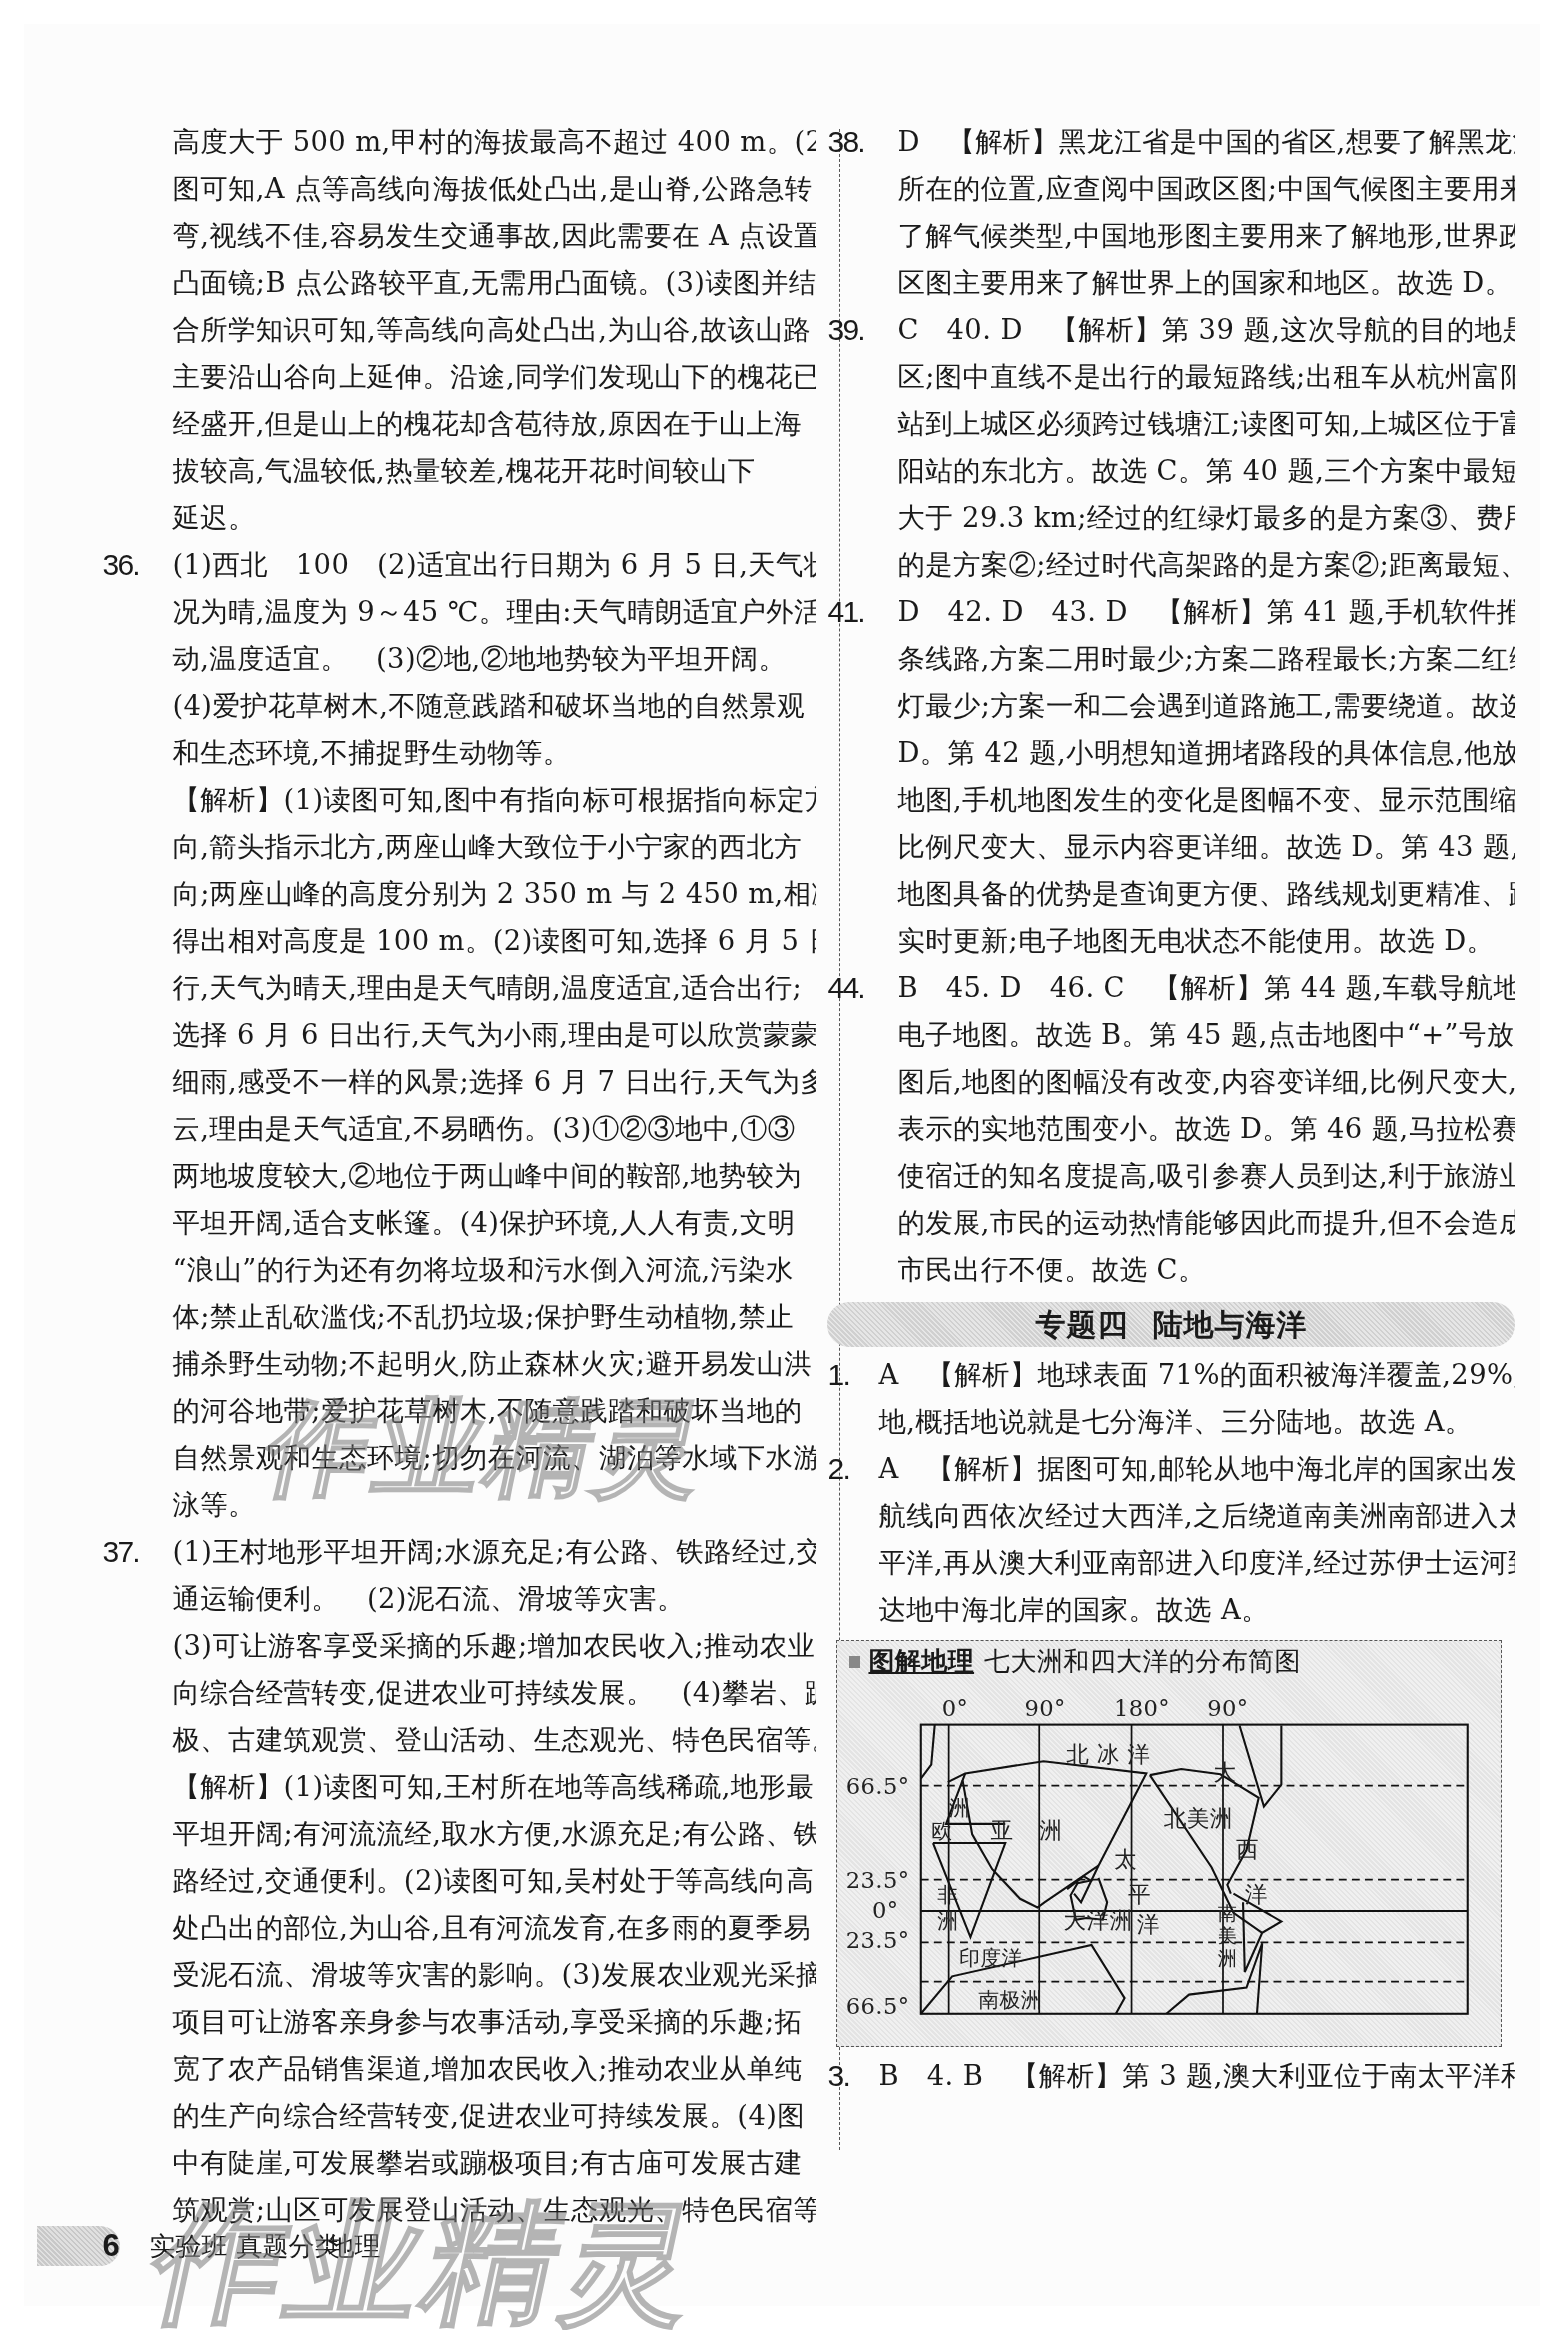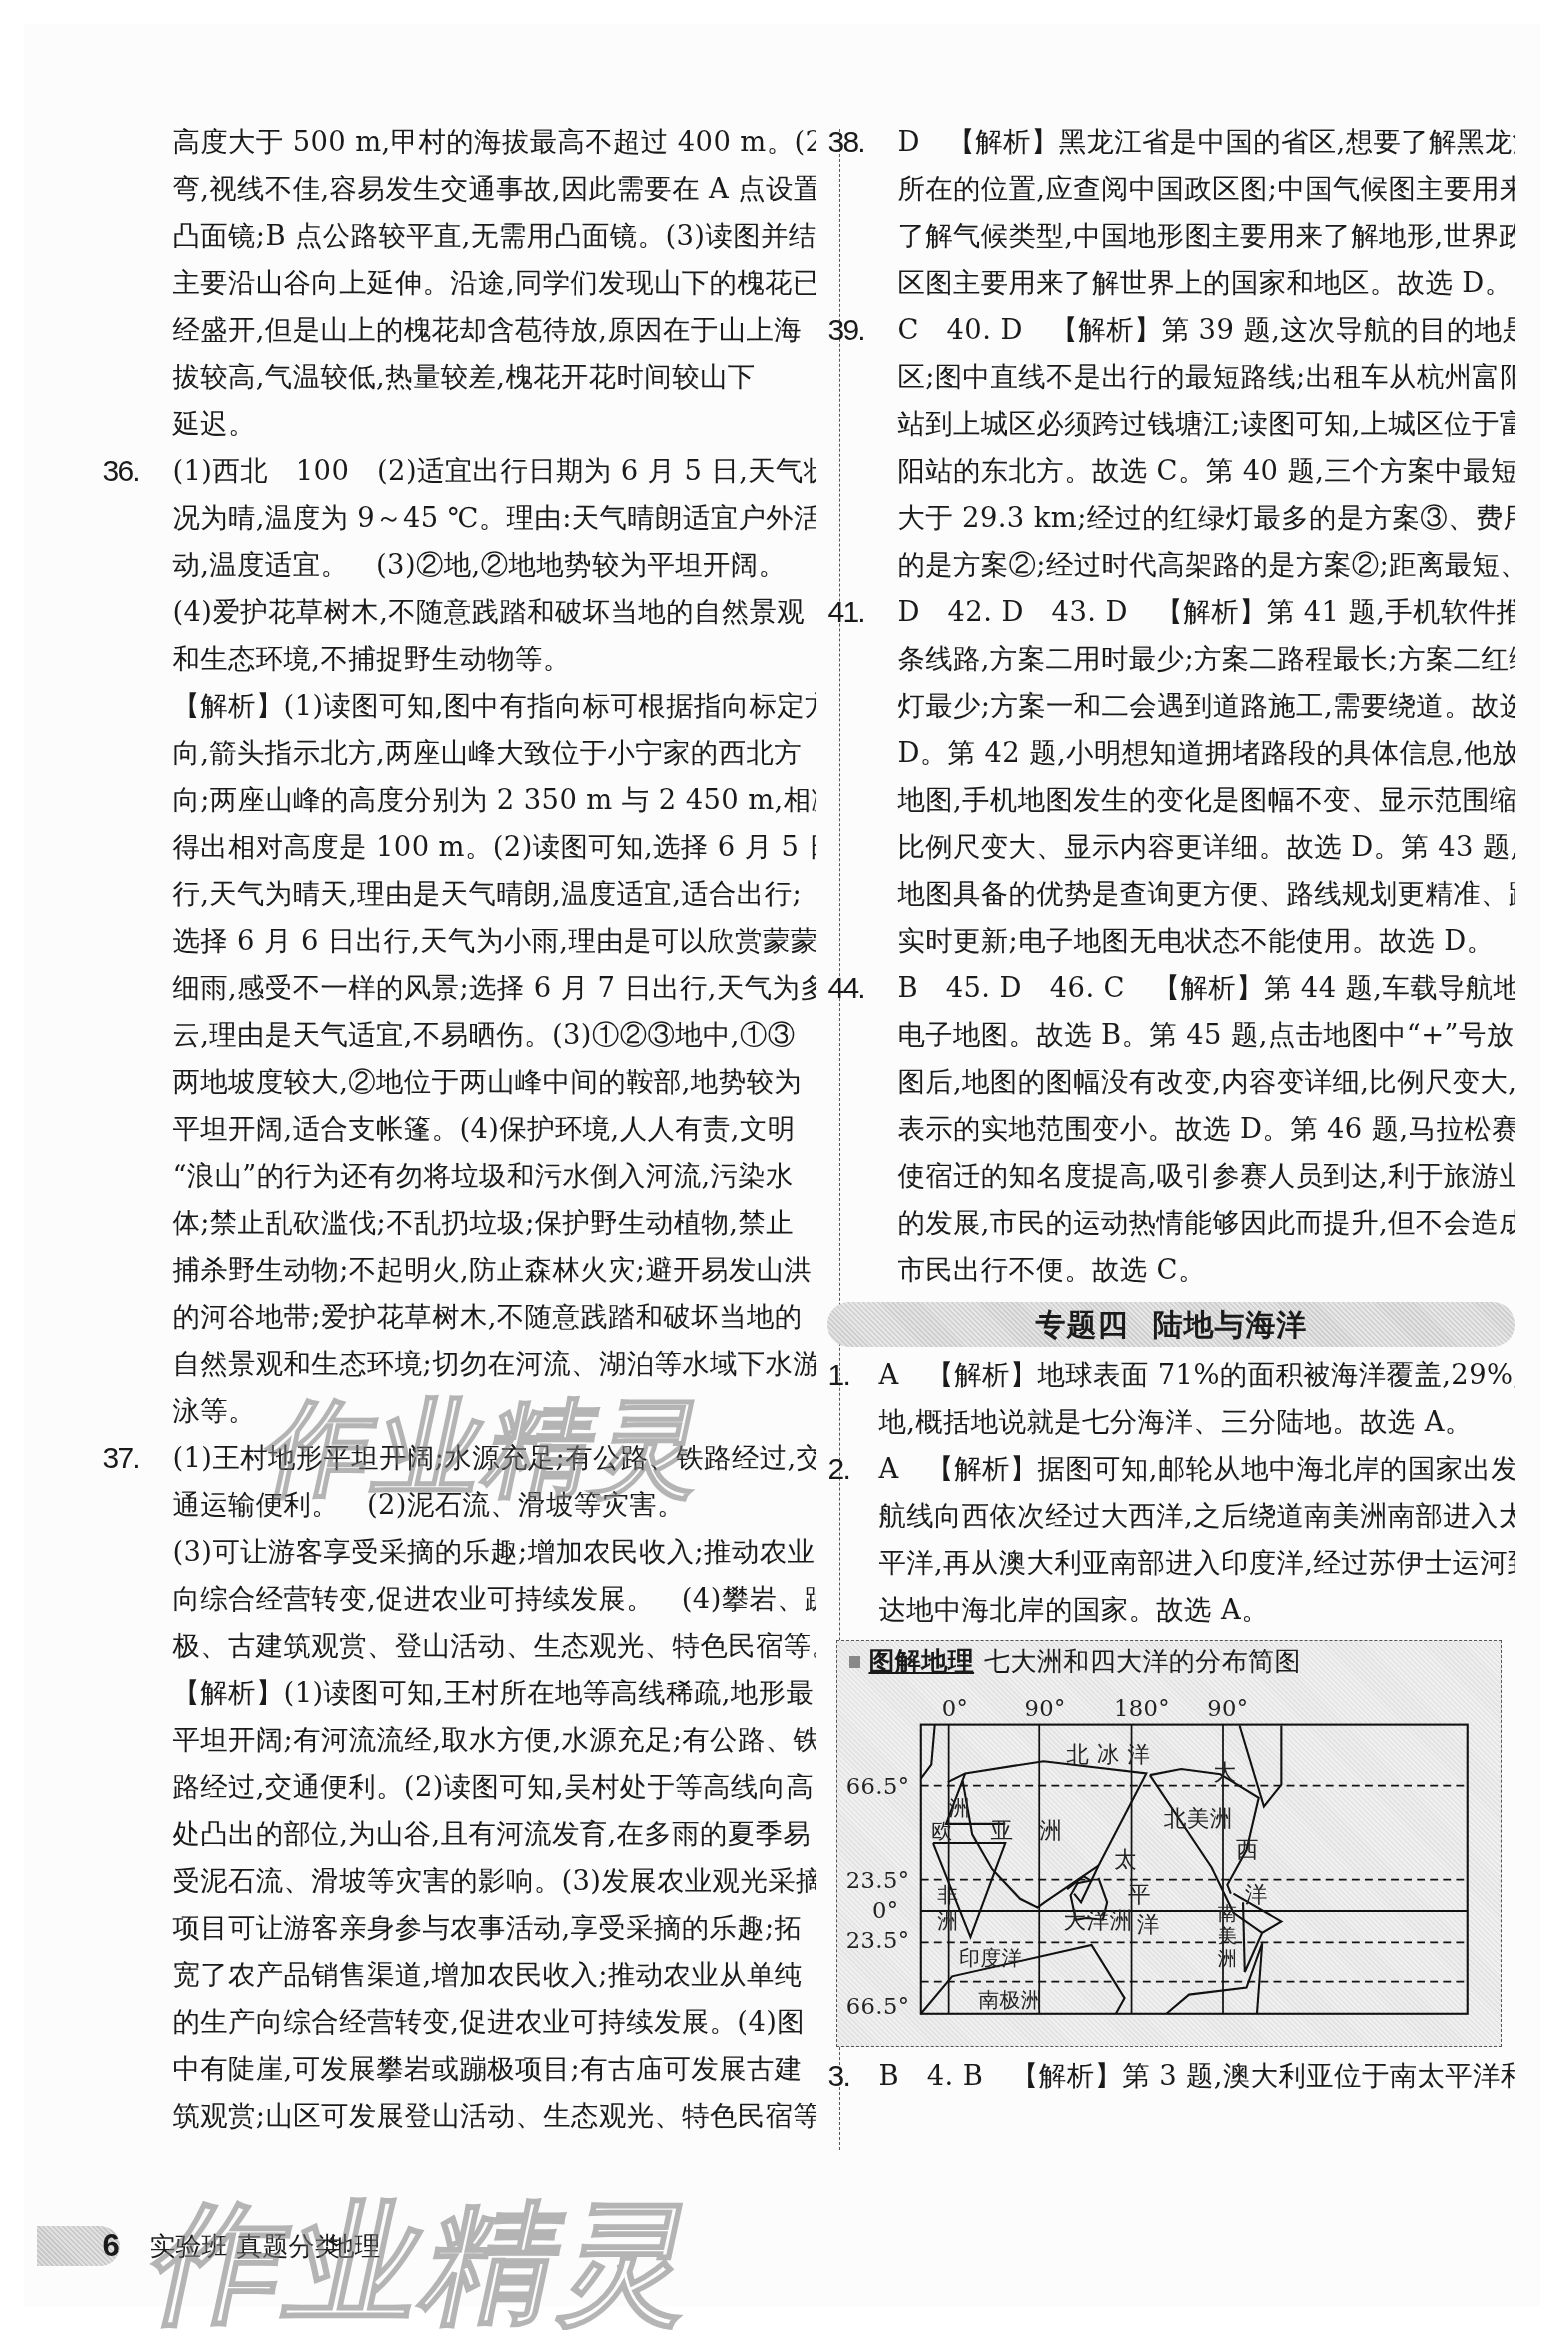"图可知,A 点等高线向海拔低处凸出,是山脊,公路急转" span.line { html: none -> <span>图可知,A 点等高线向海拔低处凸出,是山脊,公路急转</span> }
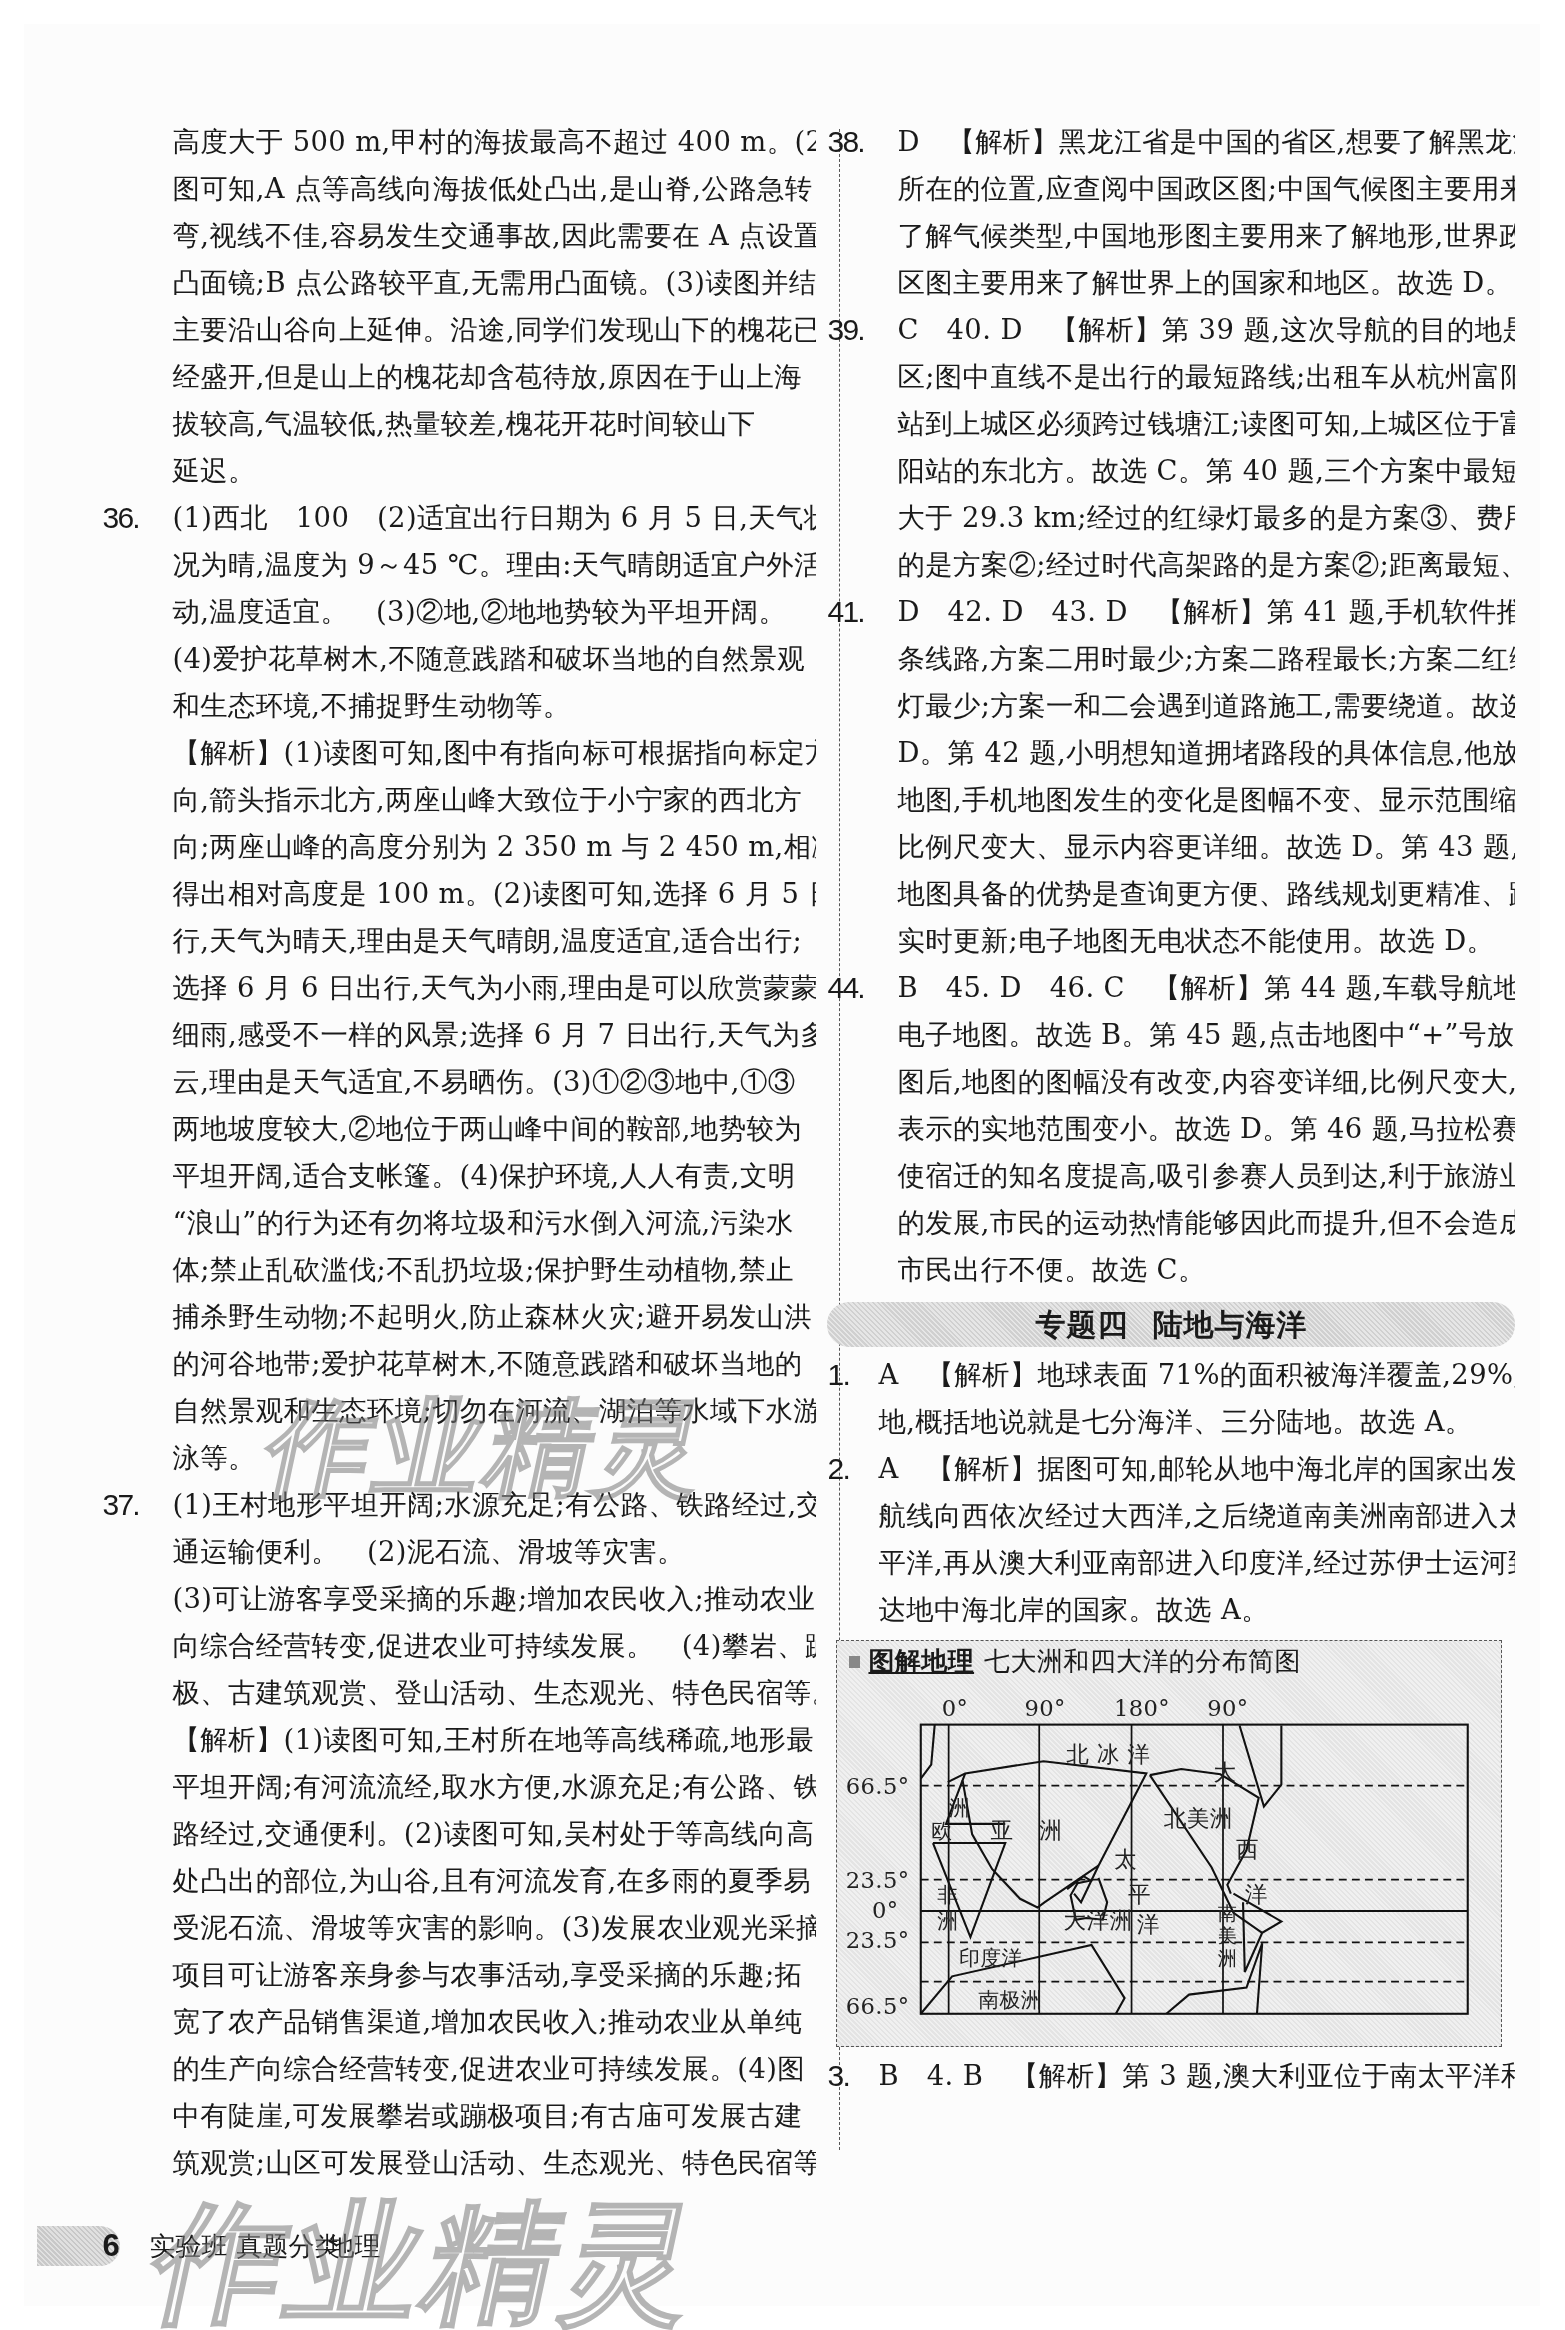"合所学知识可知,等高线向高处凸出,为山谷,故该山路" span.line { html: none -> <span>合所学知识可知,等高线向高处凸出,为山谷,故该山路</span> }
